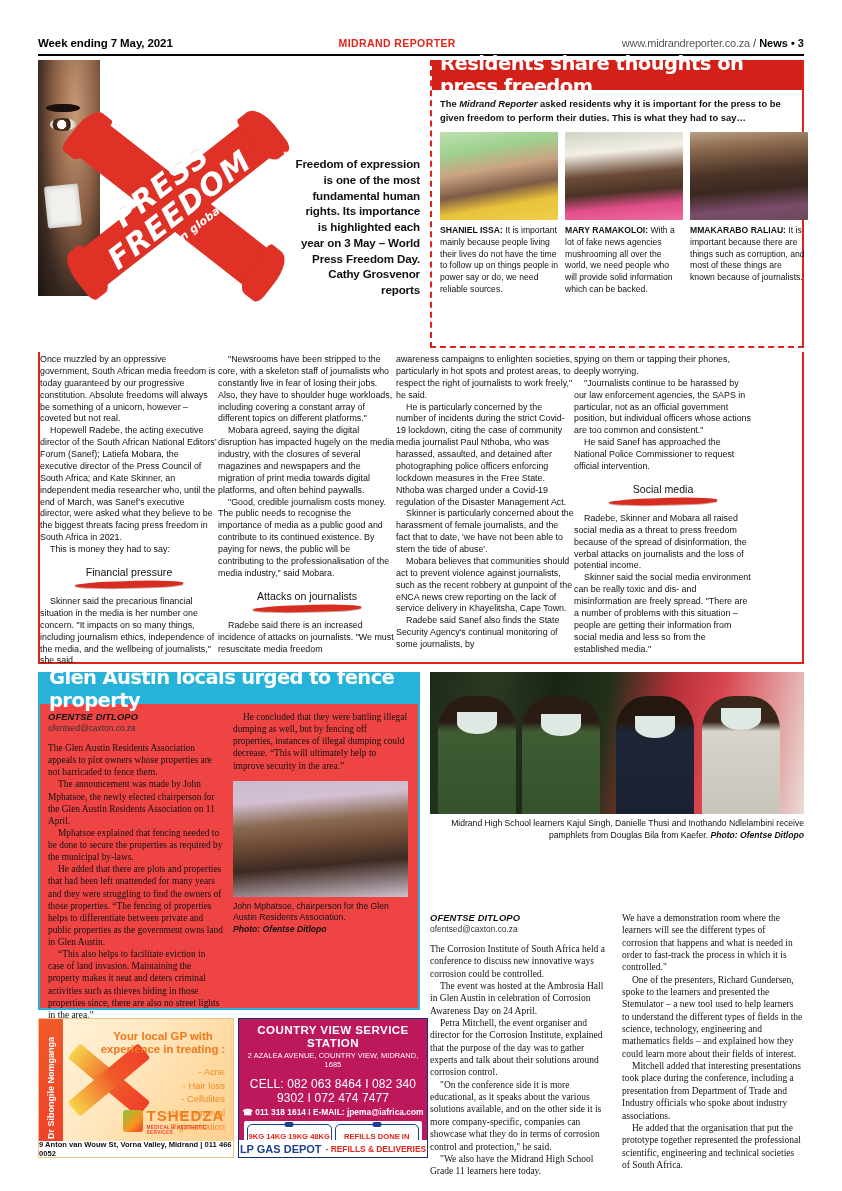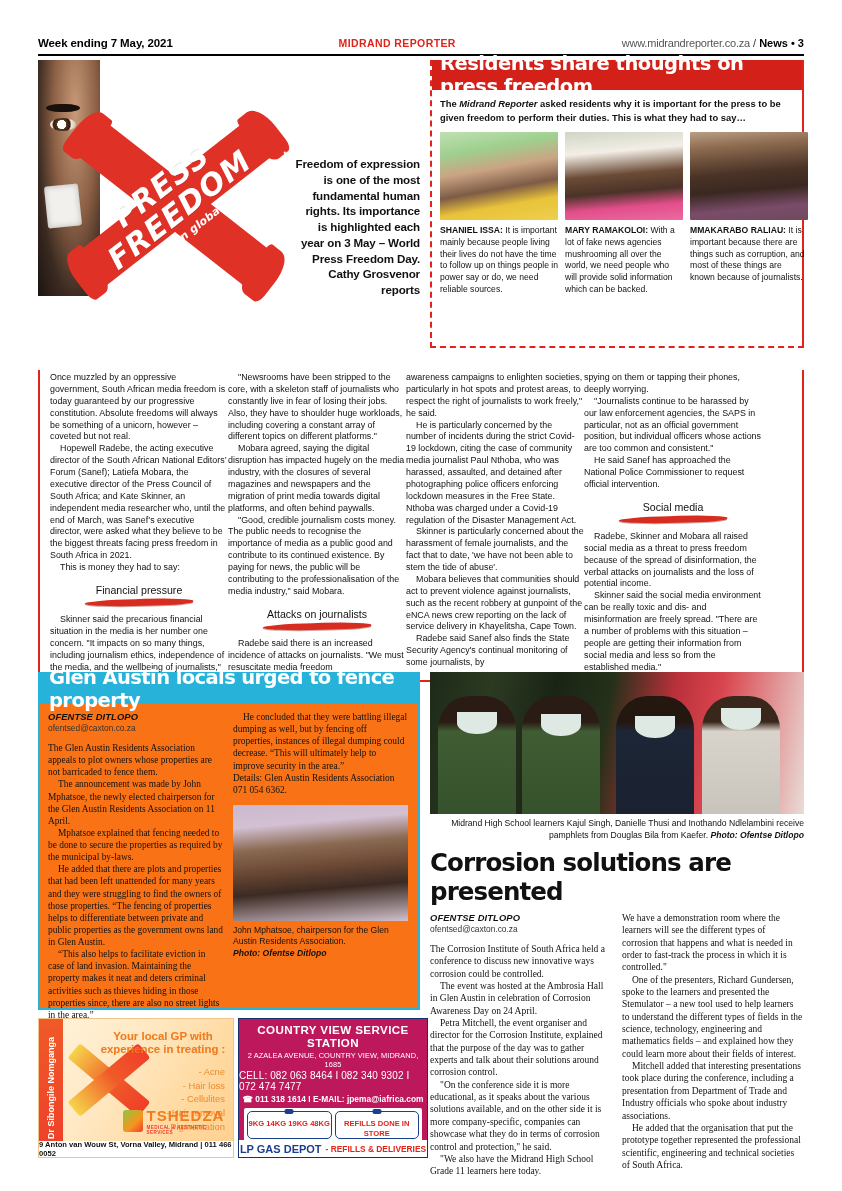"Once muzzled by an oppressive" .story { margin-top: 18px -> none; padding: 2px 8px 6px 10px -> 2px 8px 6px 0 }
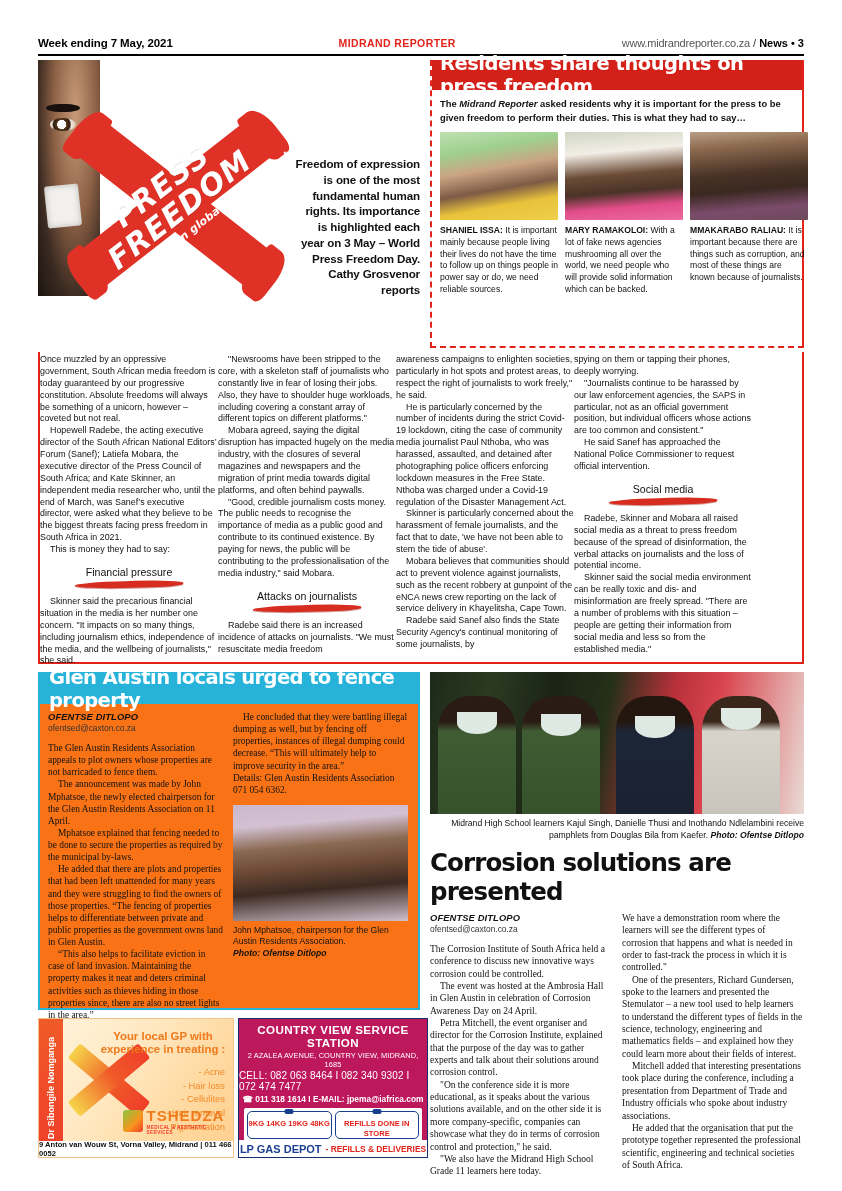"Glen Austin locals urged to" .glen { background: #f97316 -> #ef4444 }
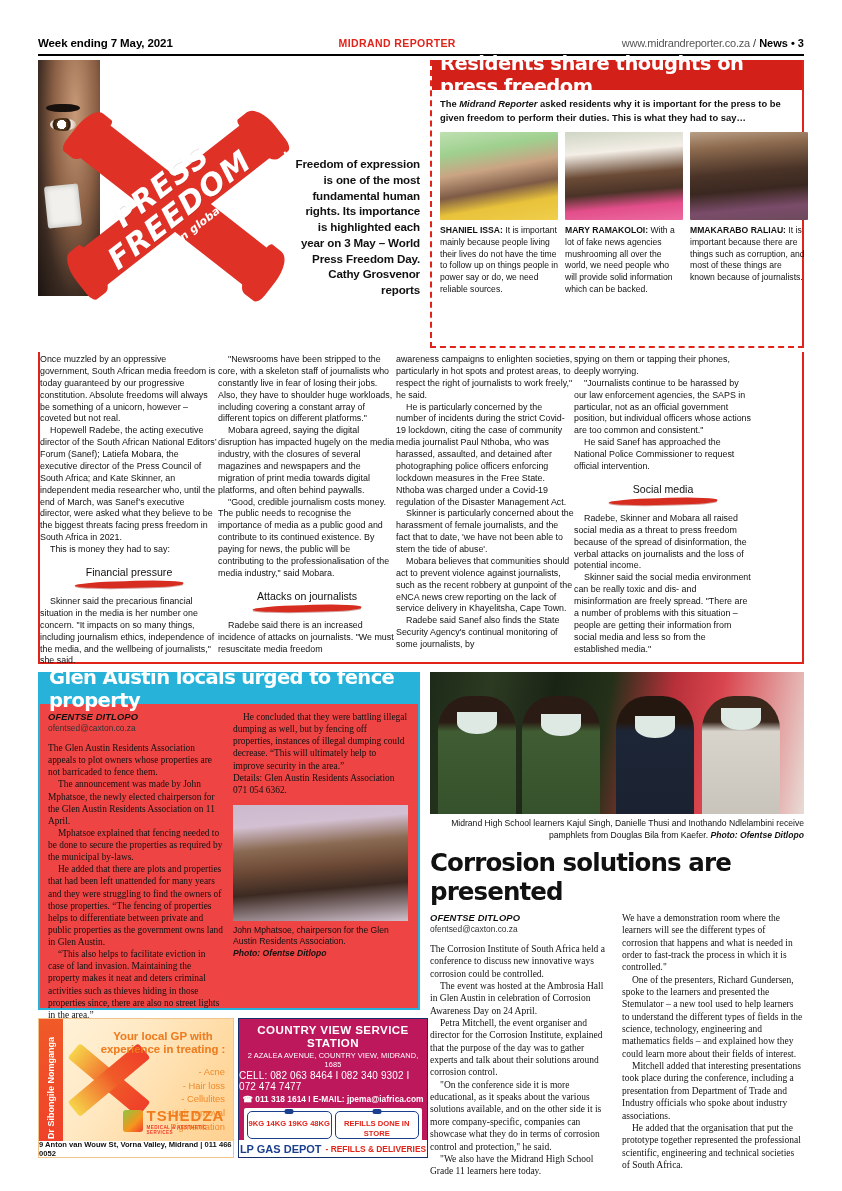"Details: Glen Austin Residents" p.noind { html: <p>Details: Glen Austin Residents Association 071 054 6362.</p> -> none }
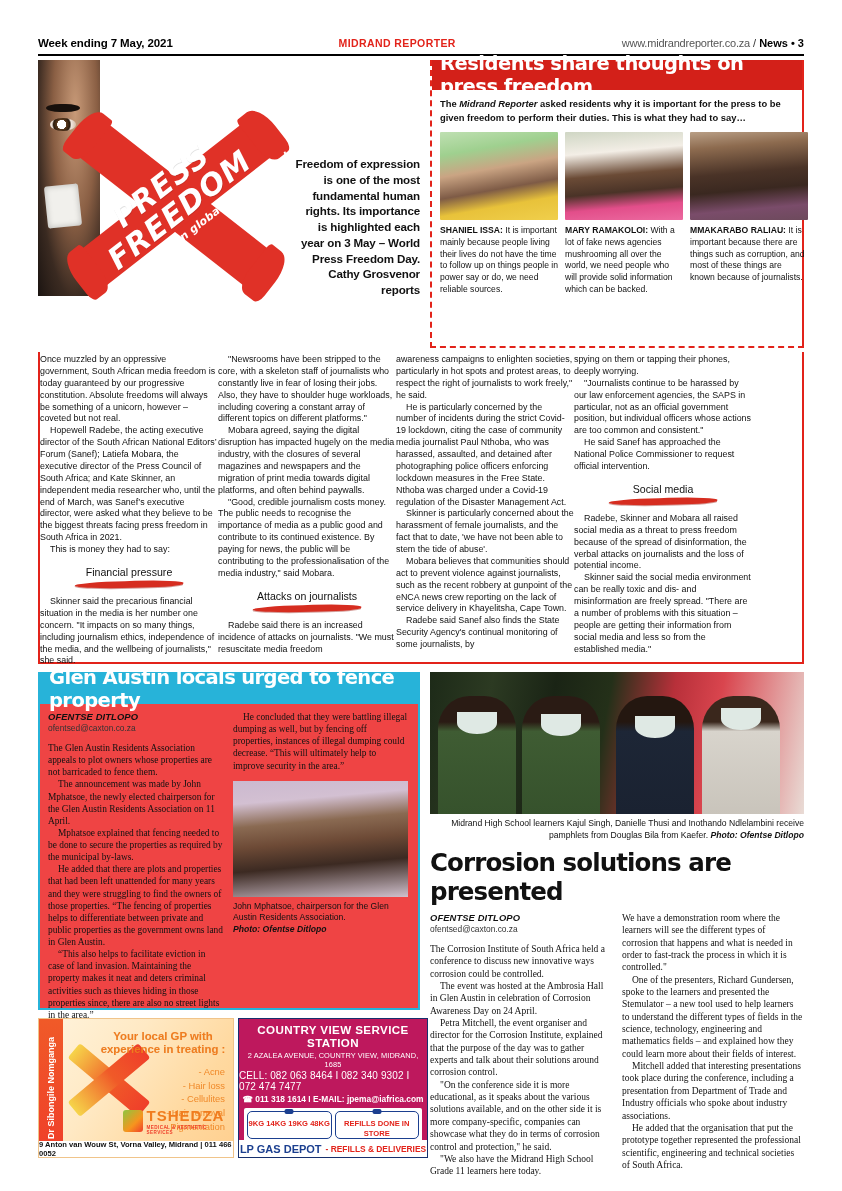"Corrosion solutions are presented" div.corr-title { html: <div>Corrosion solutions are presented</div> -> none }
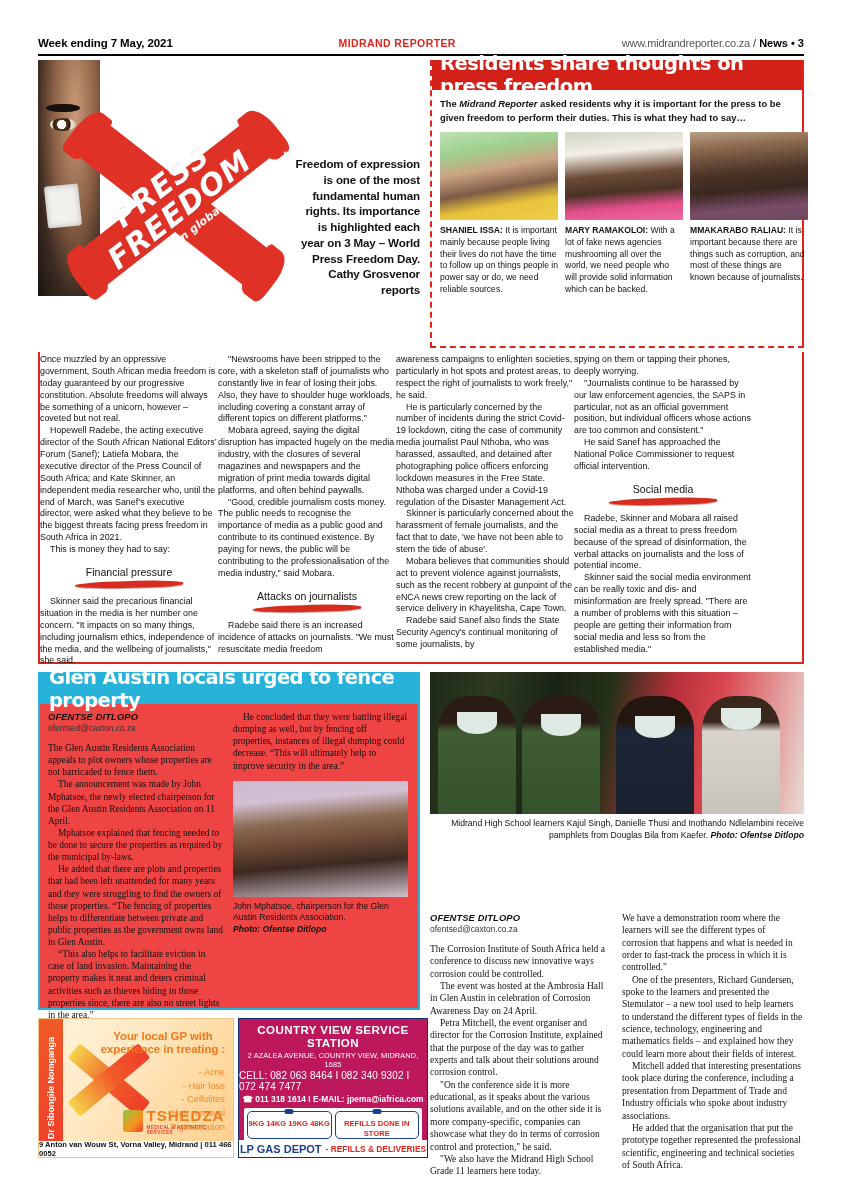"CELL: 082 063 8464 I" .ad-cvs .t3 { font-size: 10px -> 12px; margin-top: 1px -> 8px; text-align: left -> center }
